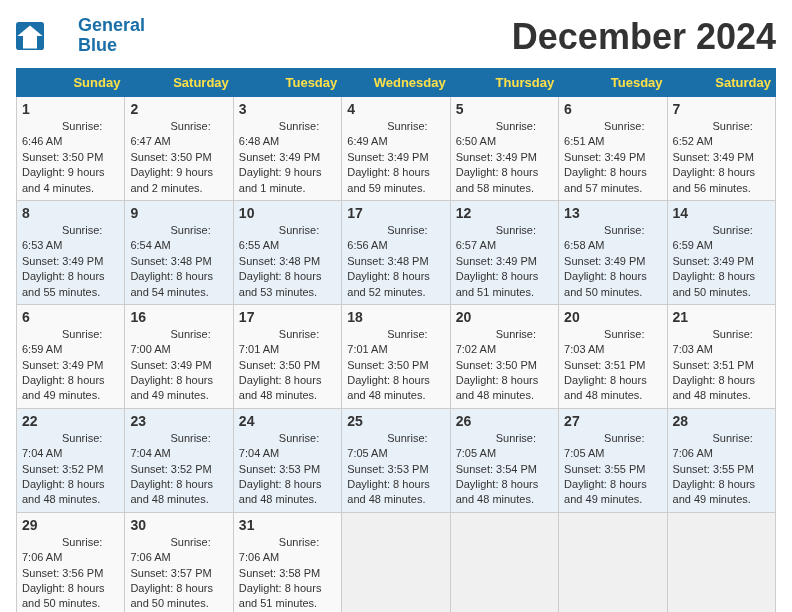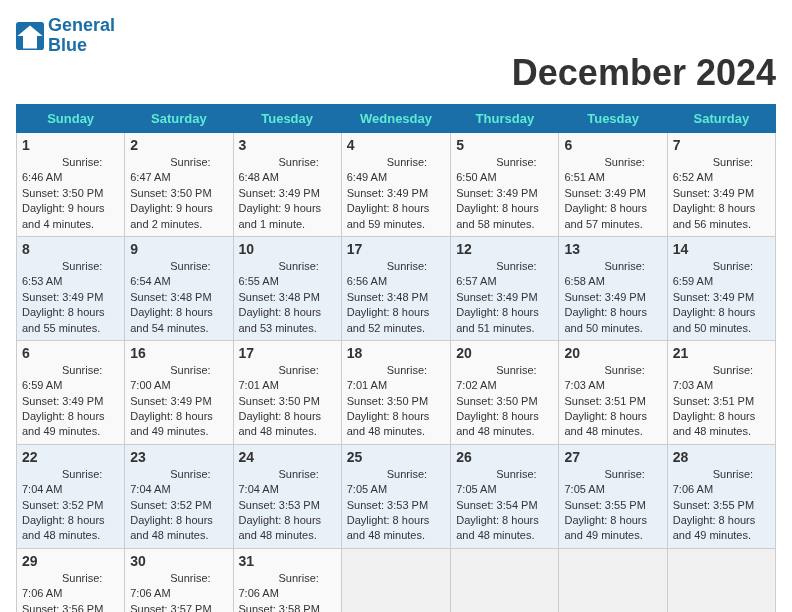"General" .logo { gap: none -> 30px }
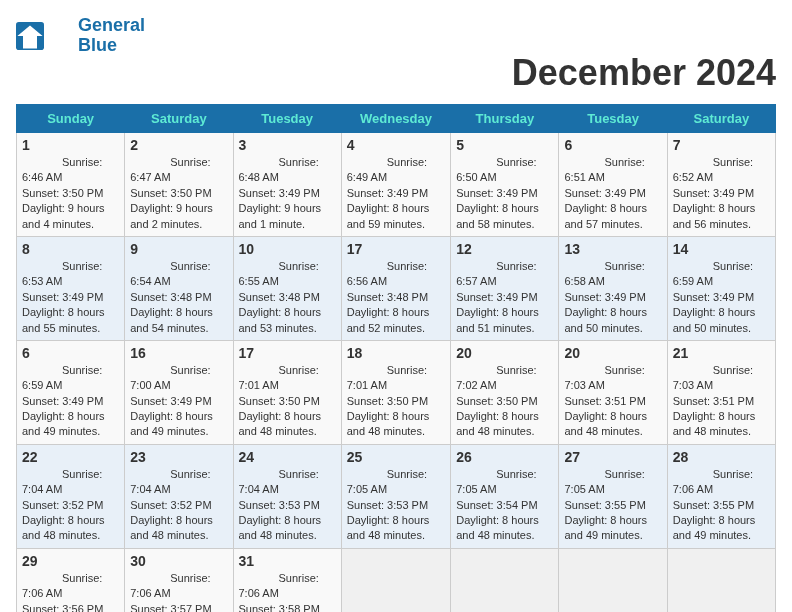"December 2024" .title-block { margin-top: 36px -> none }
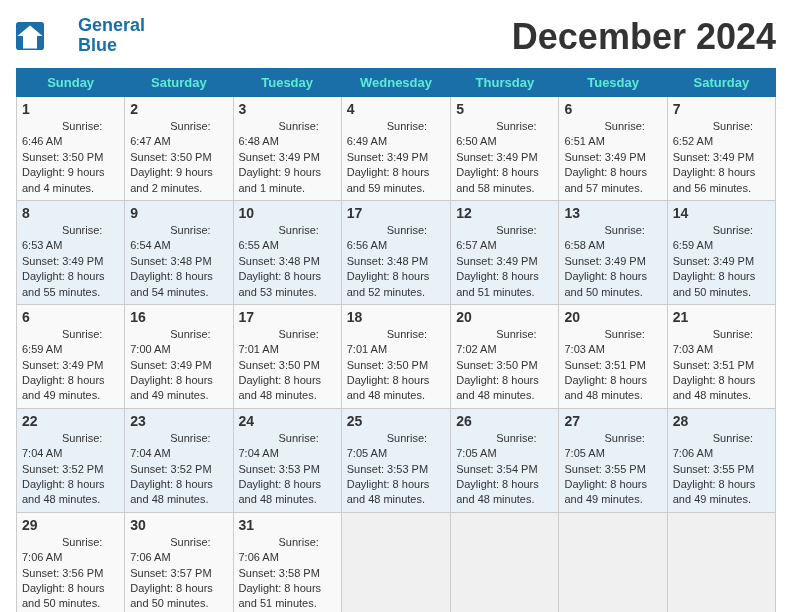"Sunday" thead tr th { color: #5eead4 -> #fde047; padding: 6px 12px -> 6px 4px; text-align: center -> right }
